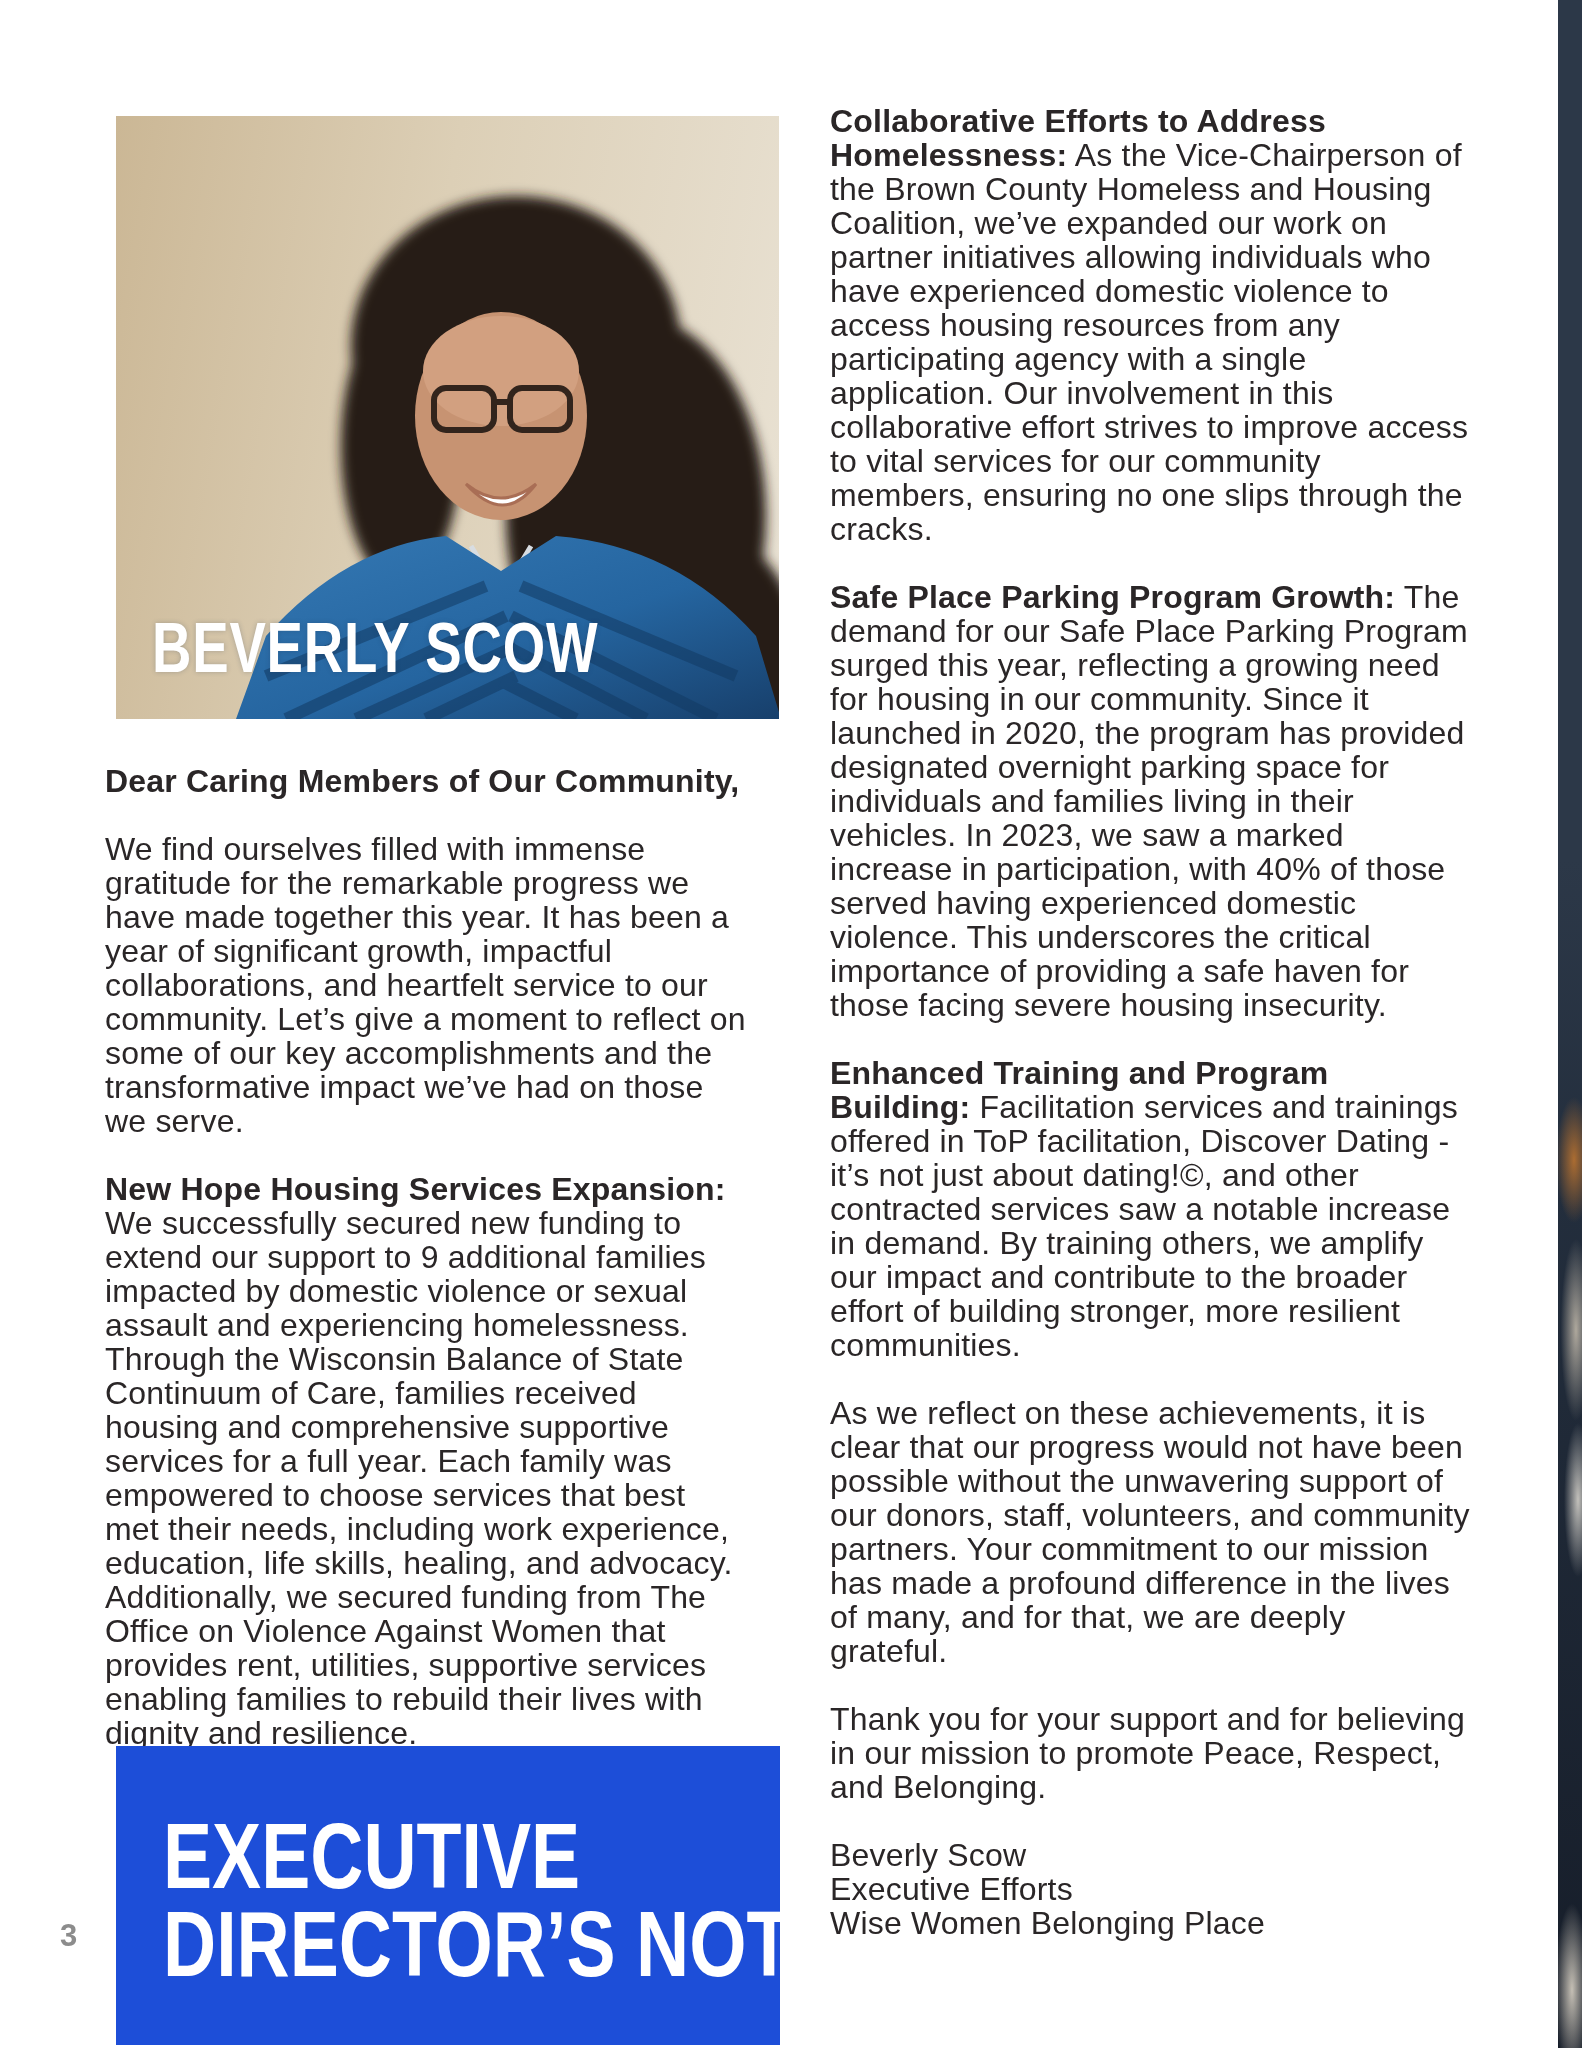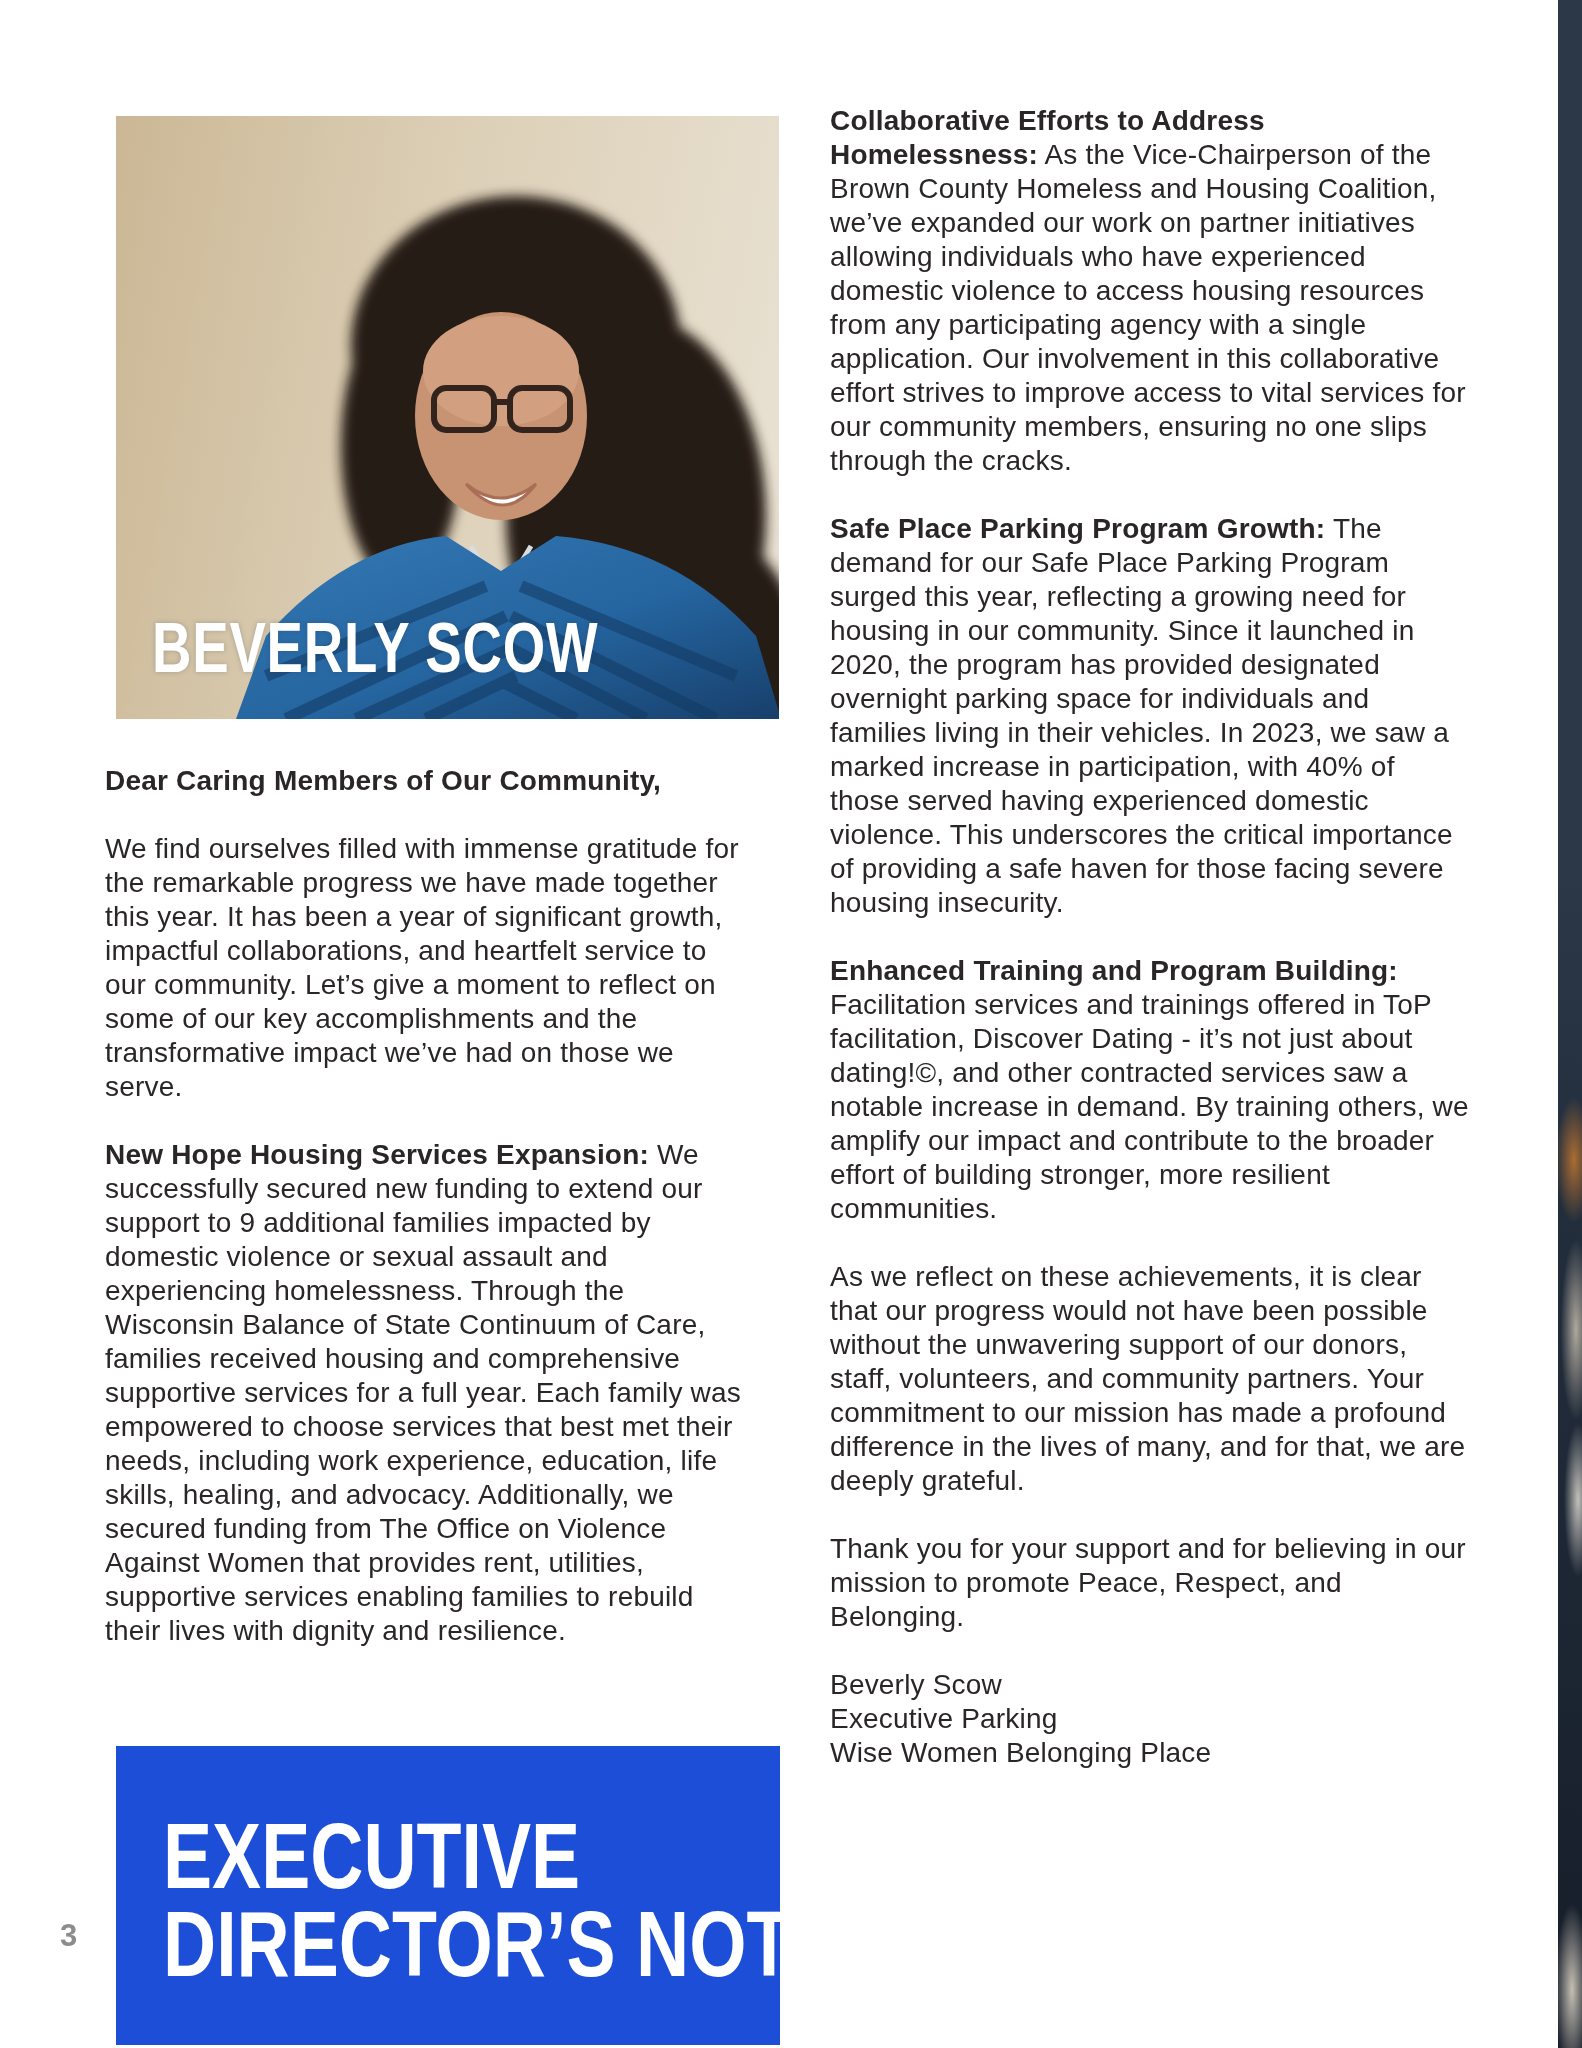"Collaborative Efforts to Address" .col { font-size: 28px -> 32px }
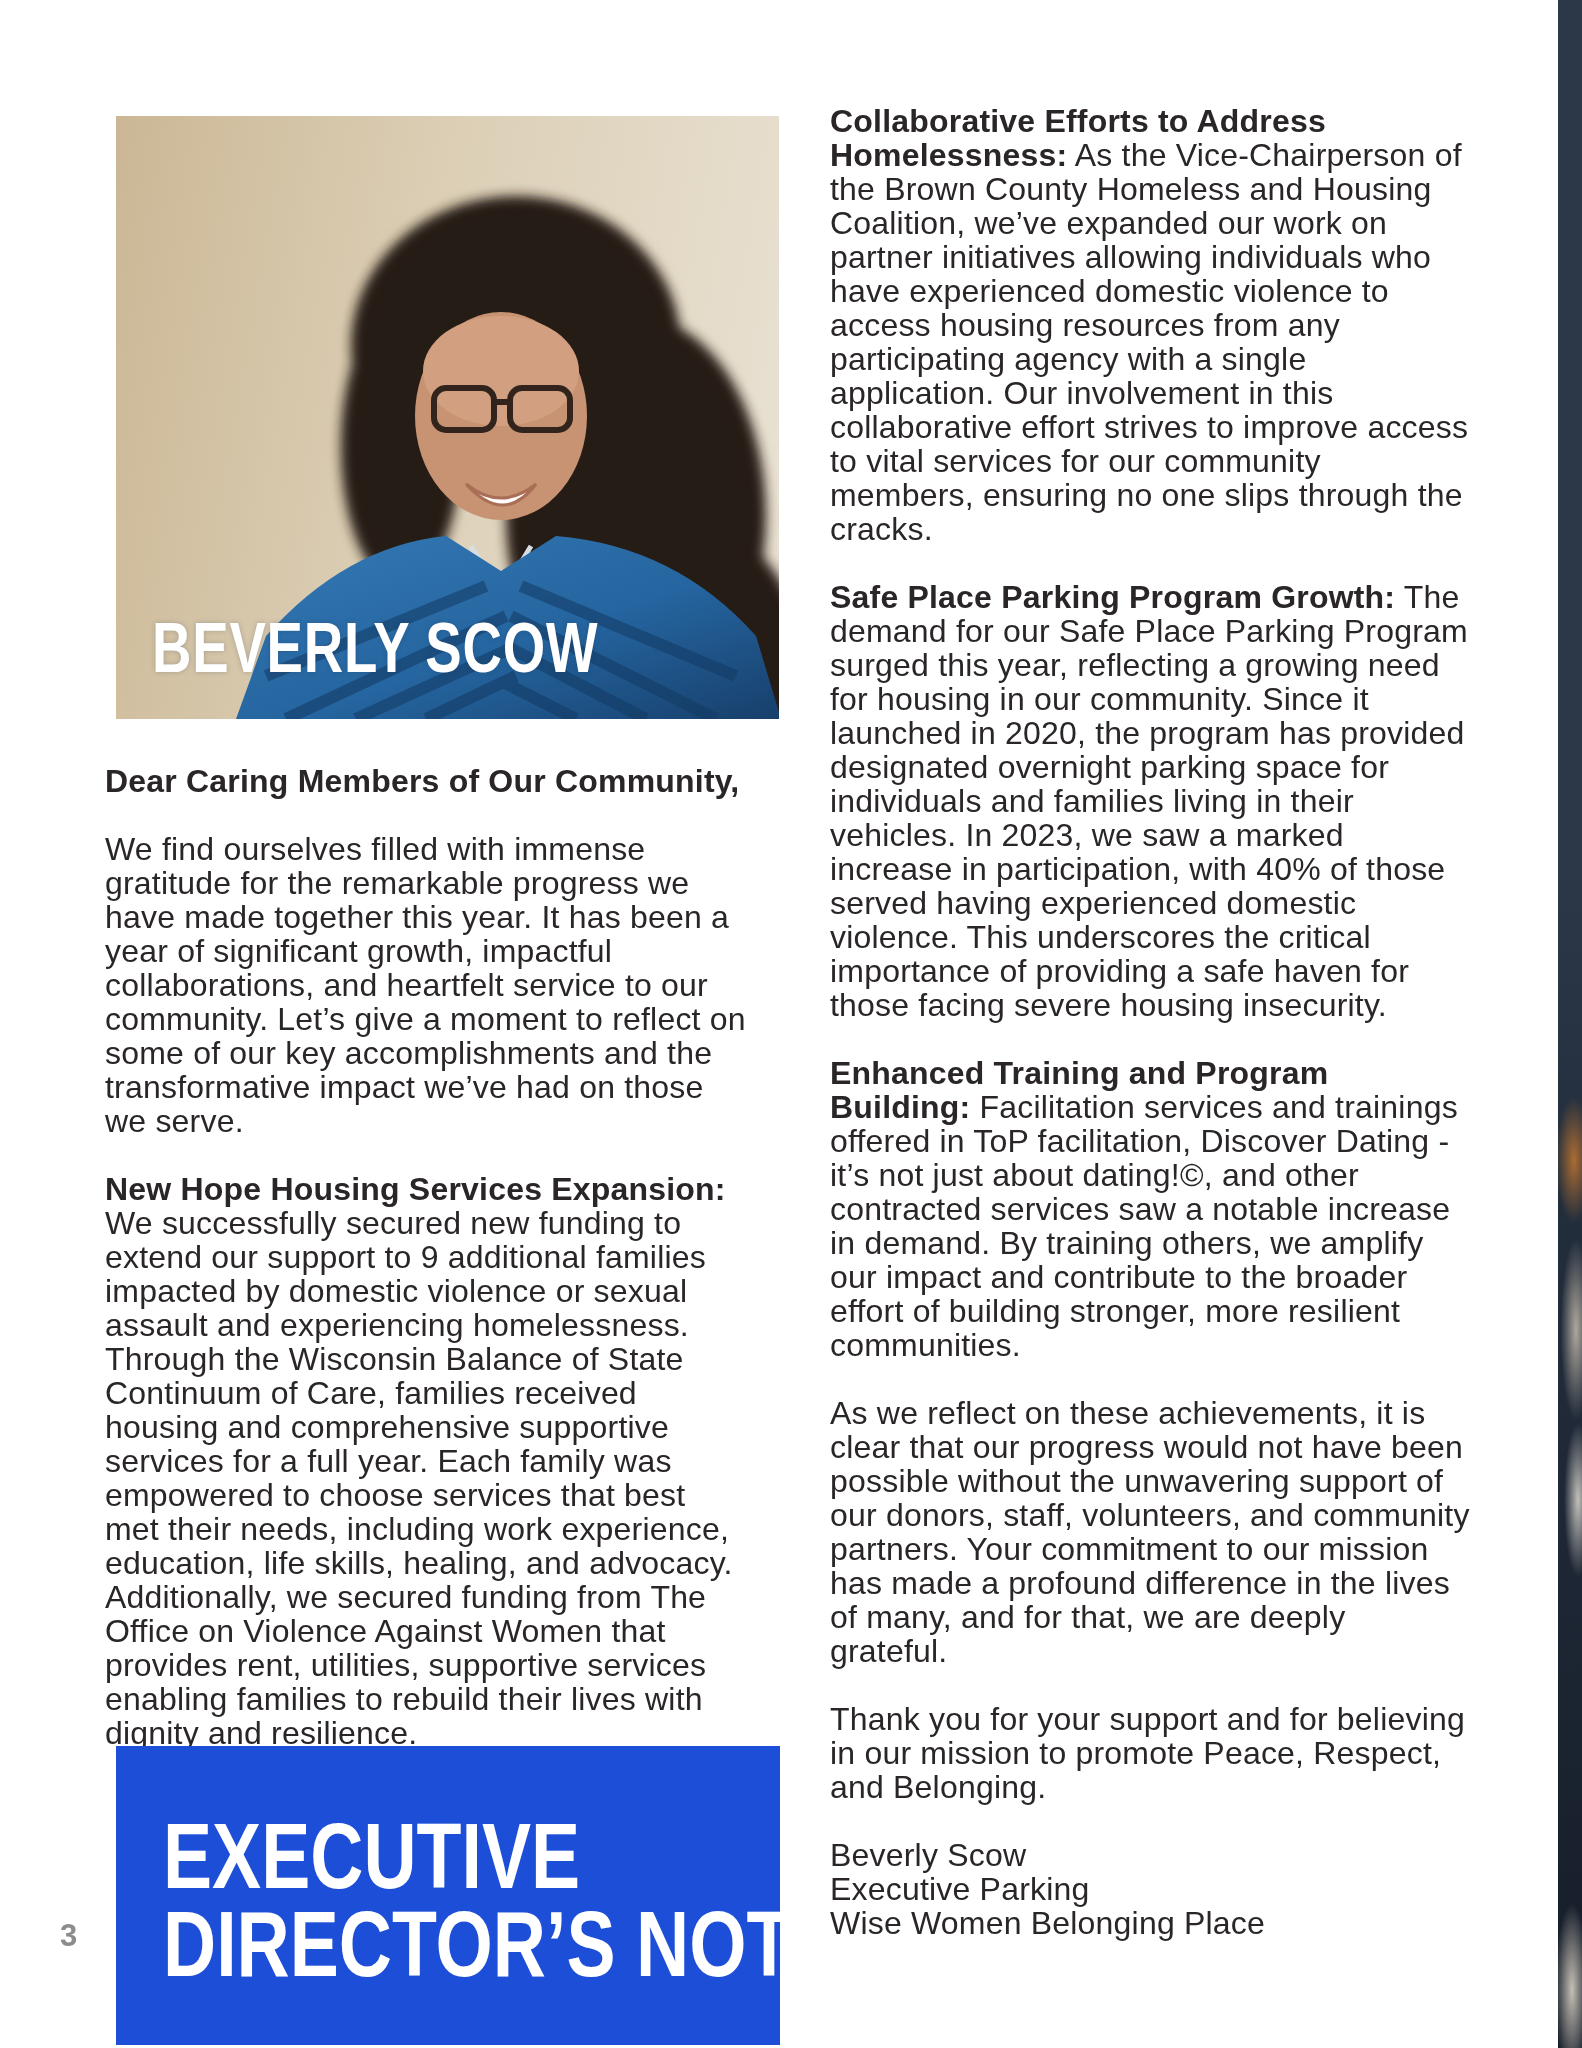"Executive Parking" p { text: Parking -> Efforts }
